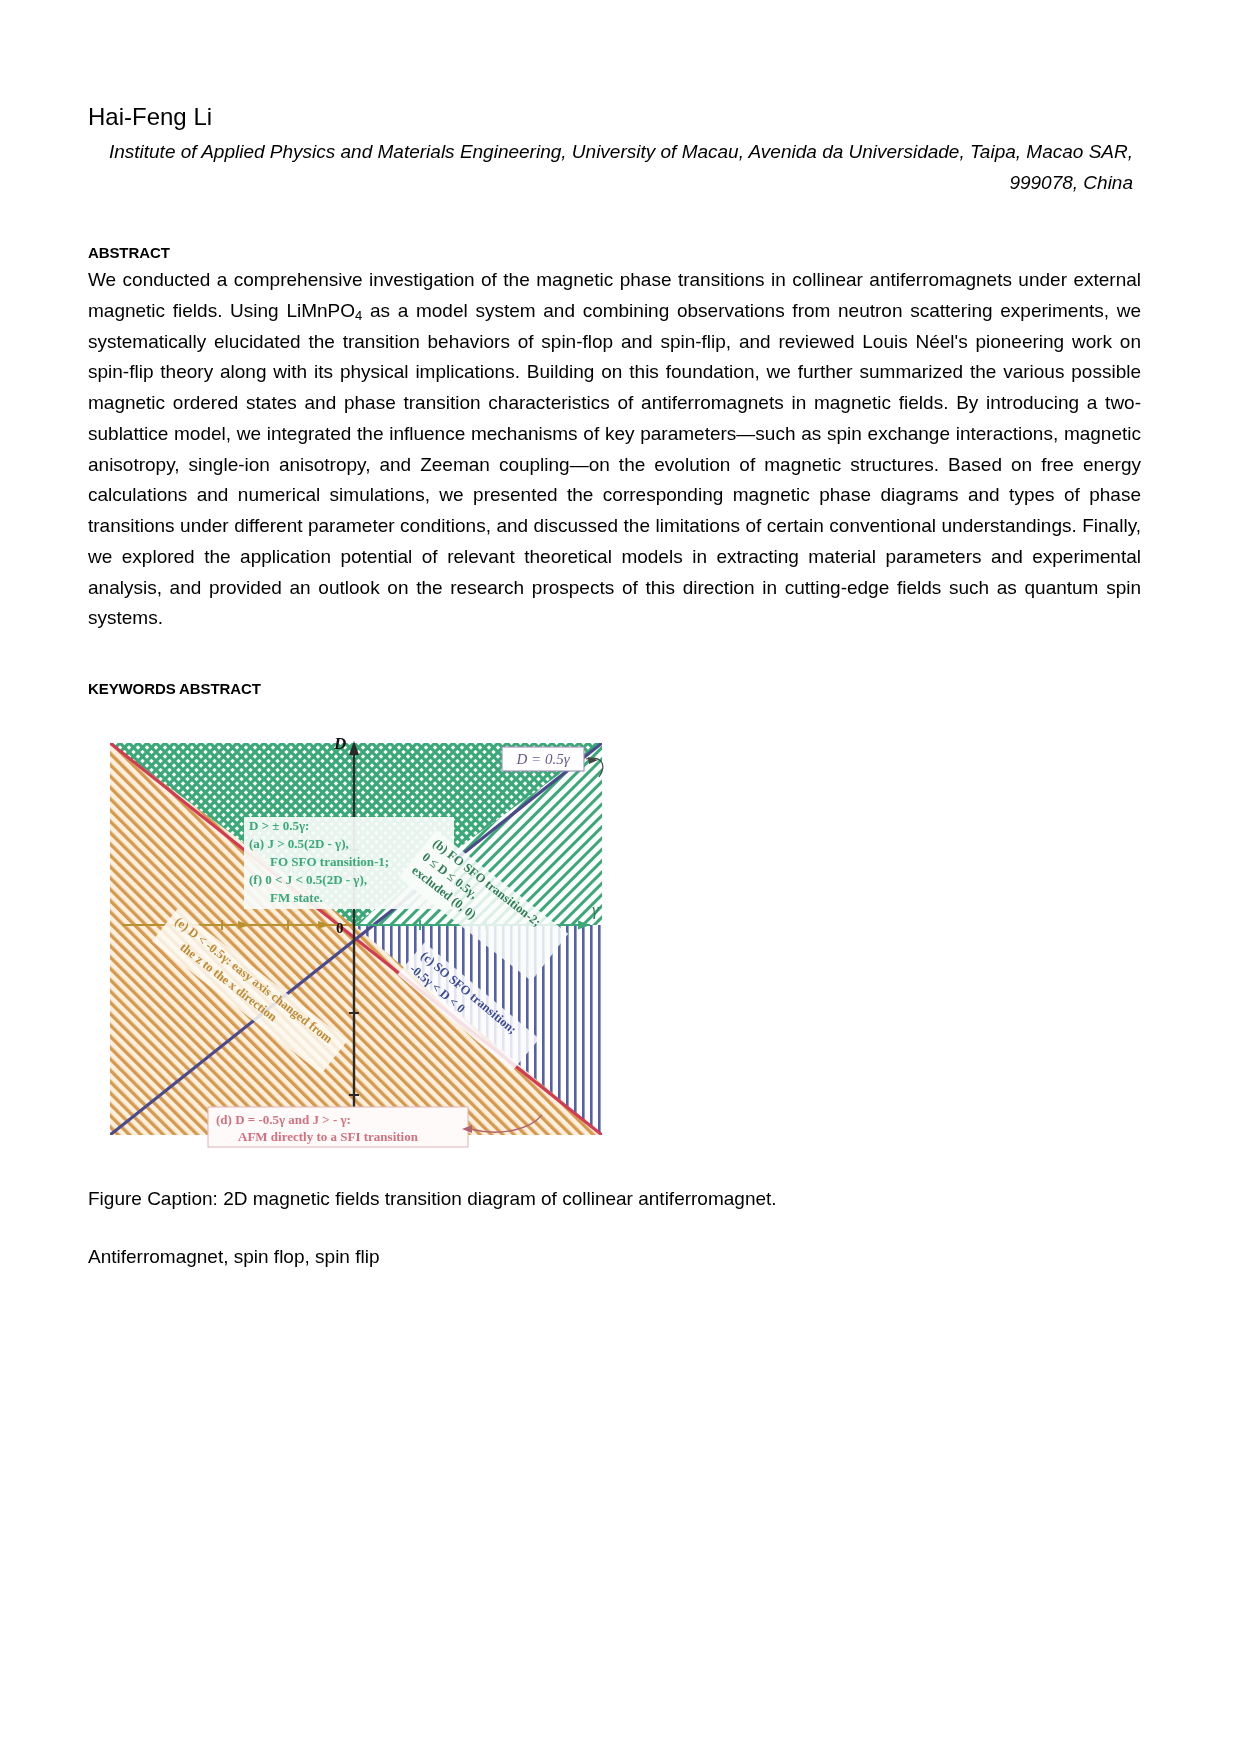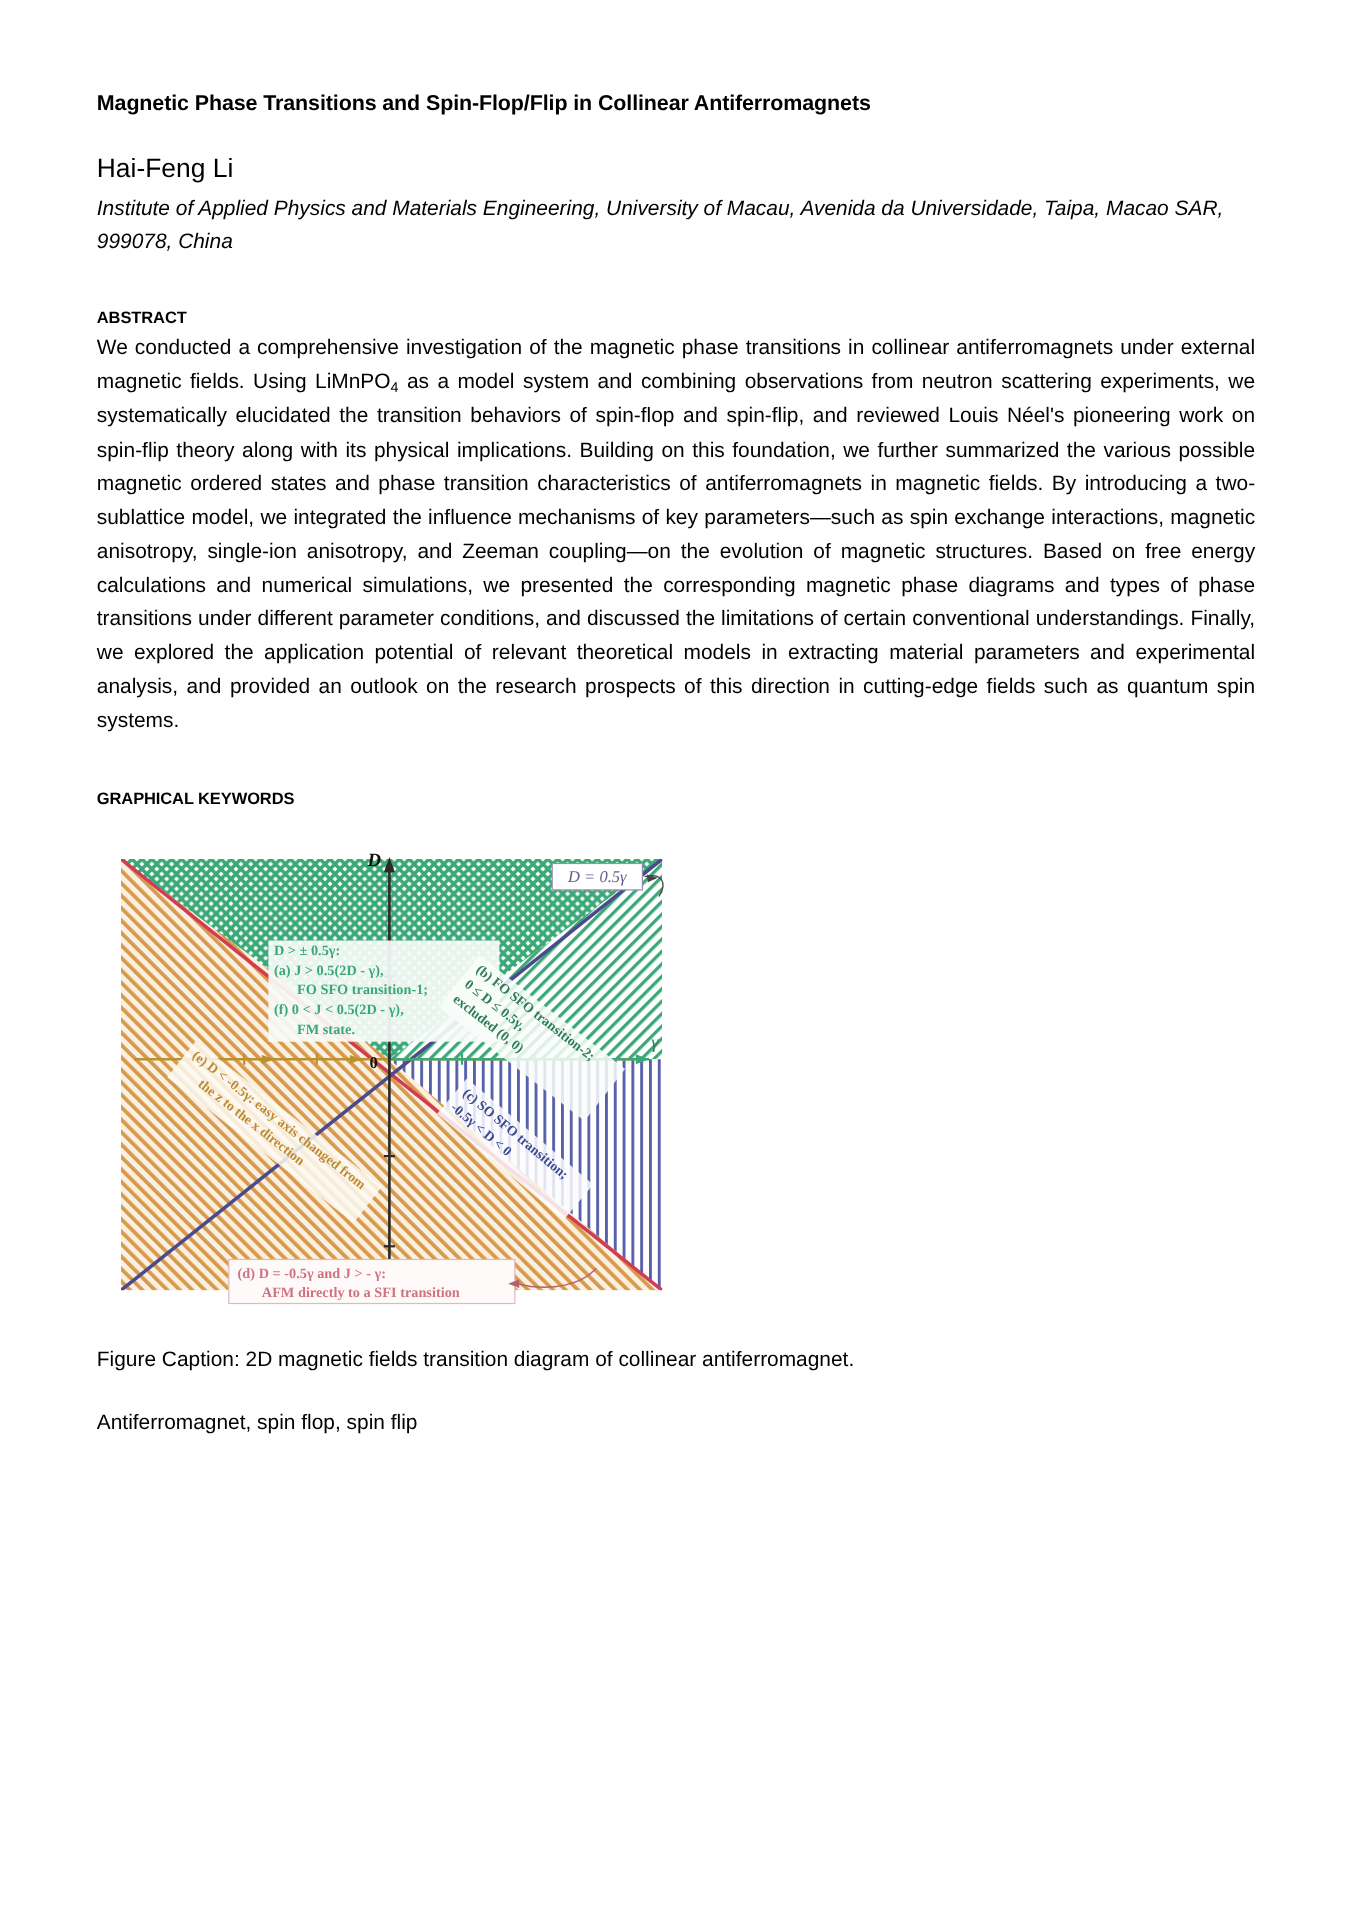"Magnetic Phase Transitions and" h1.doc-title { html: <h1>Magnetic Phase Transitions and Spin-Flop/Flip in Collinear Antiferromagnets</h1> -> none }
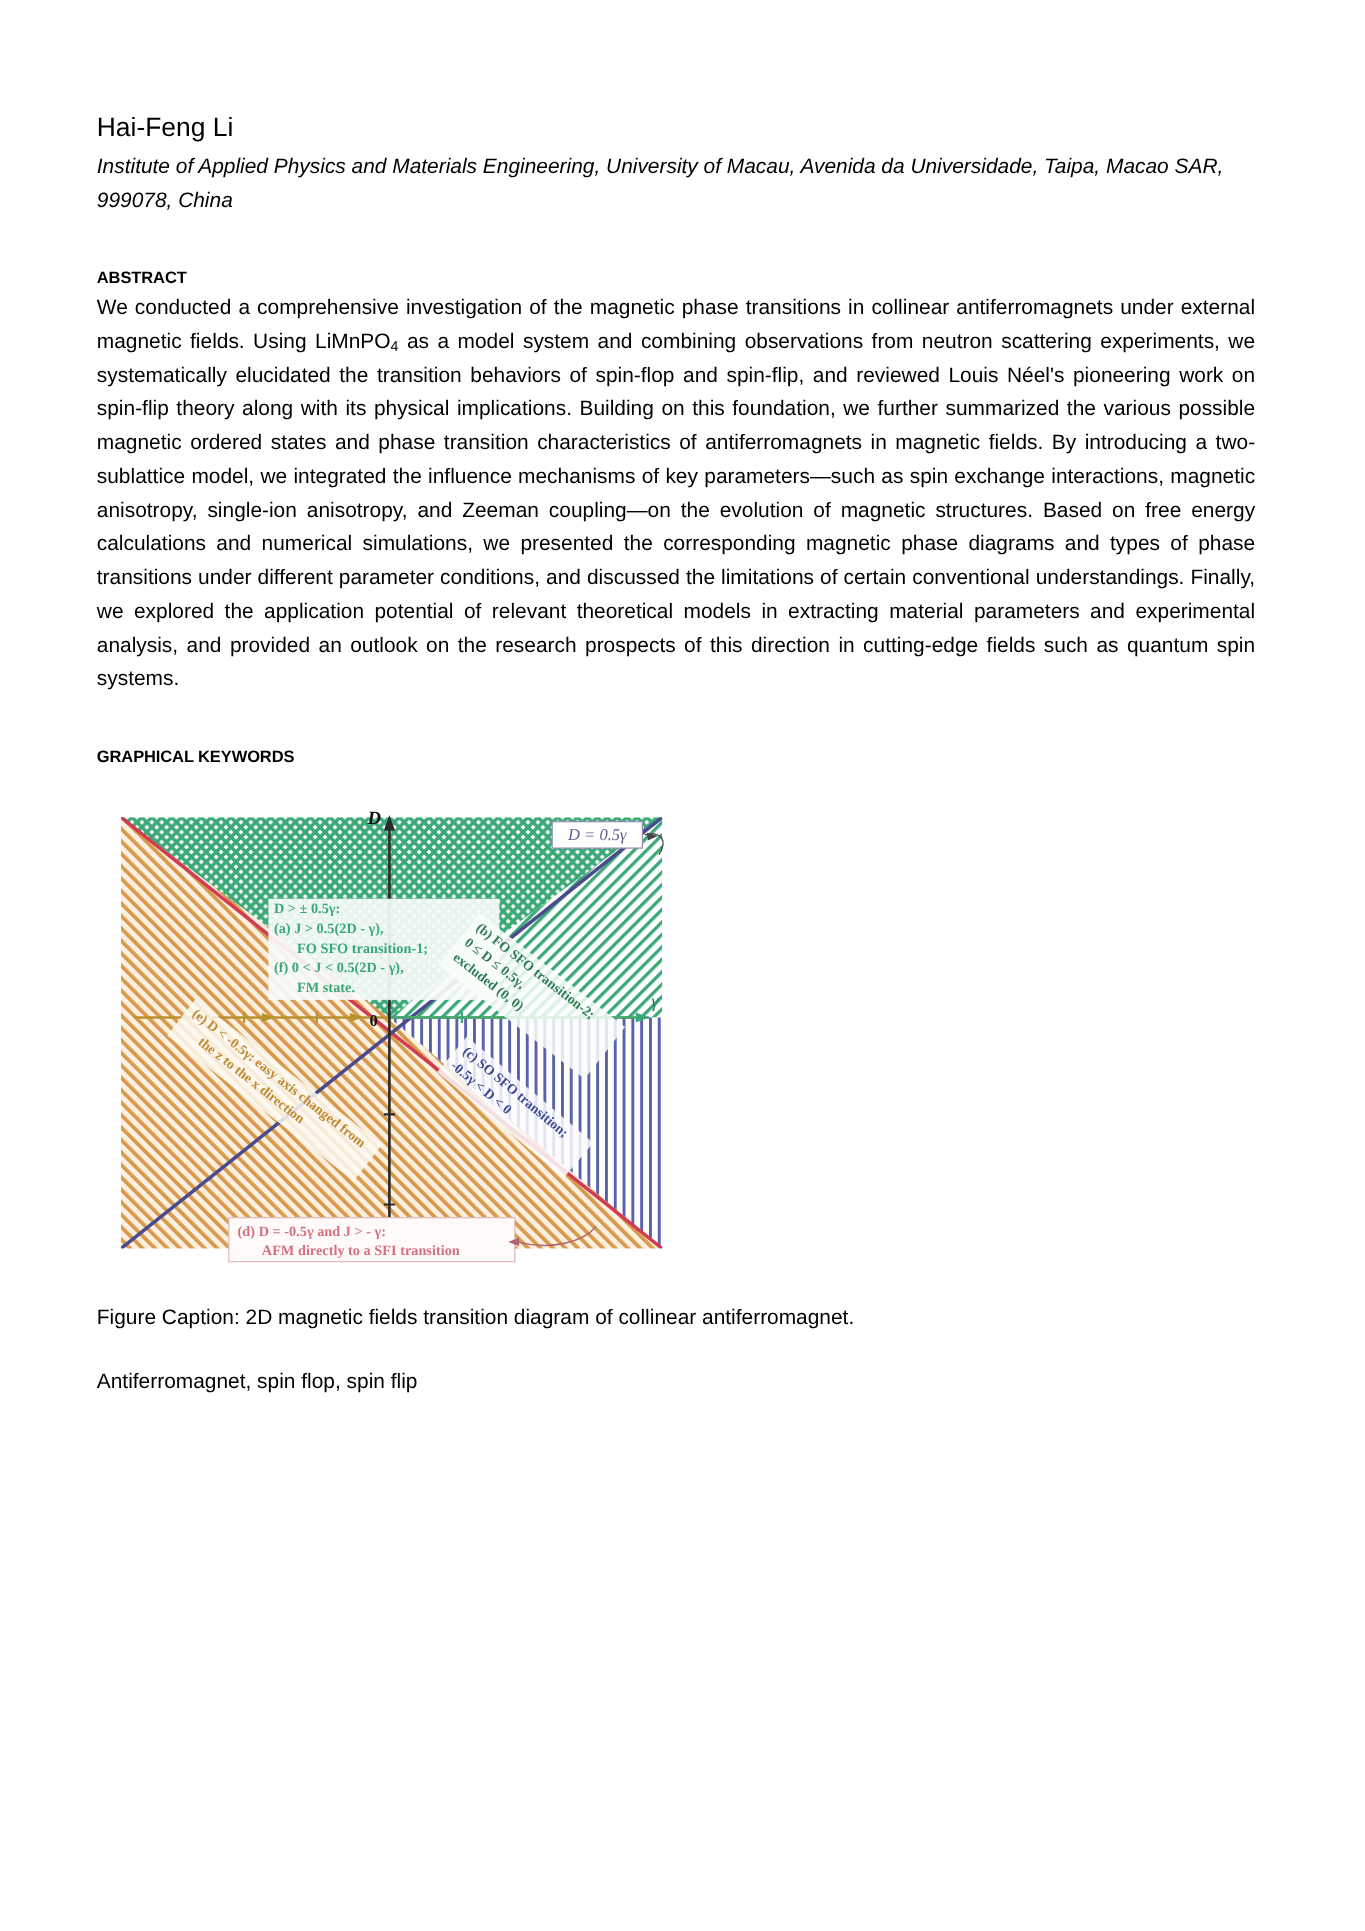"Institute of Applied Physics and" .affiliation { text-align: none -> right }
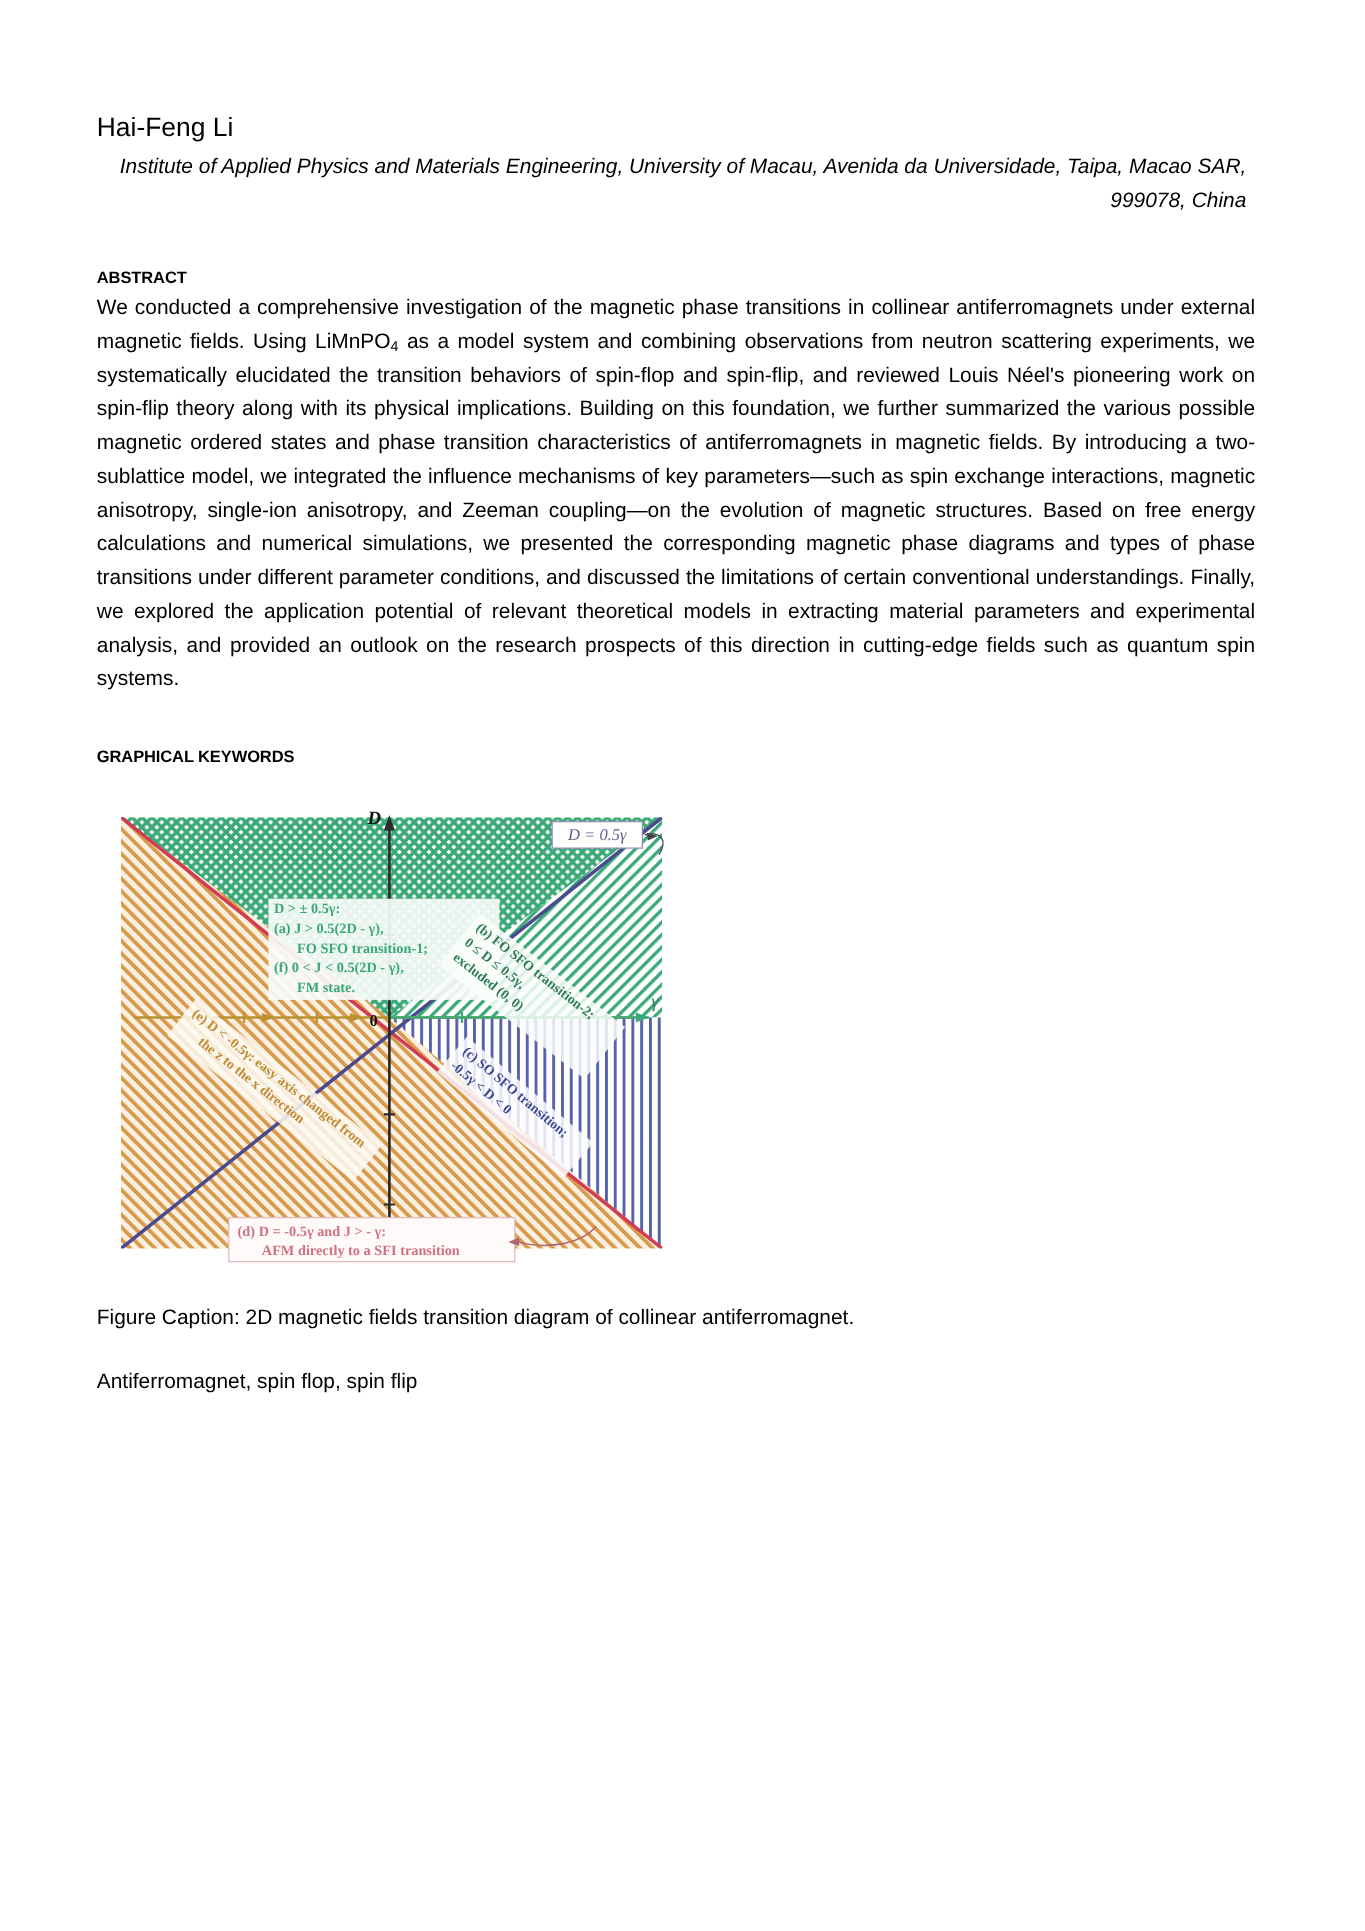"GRAPHICAL KEYWORDS" div.section-head { text: GRAPHICAL KEYWORDS -> KEYWORDS ABSTRACT }
